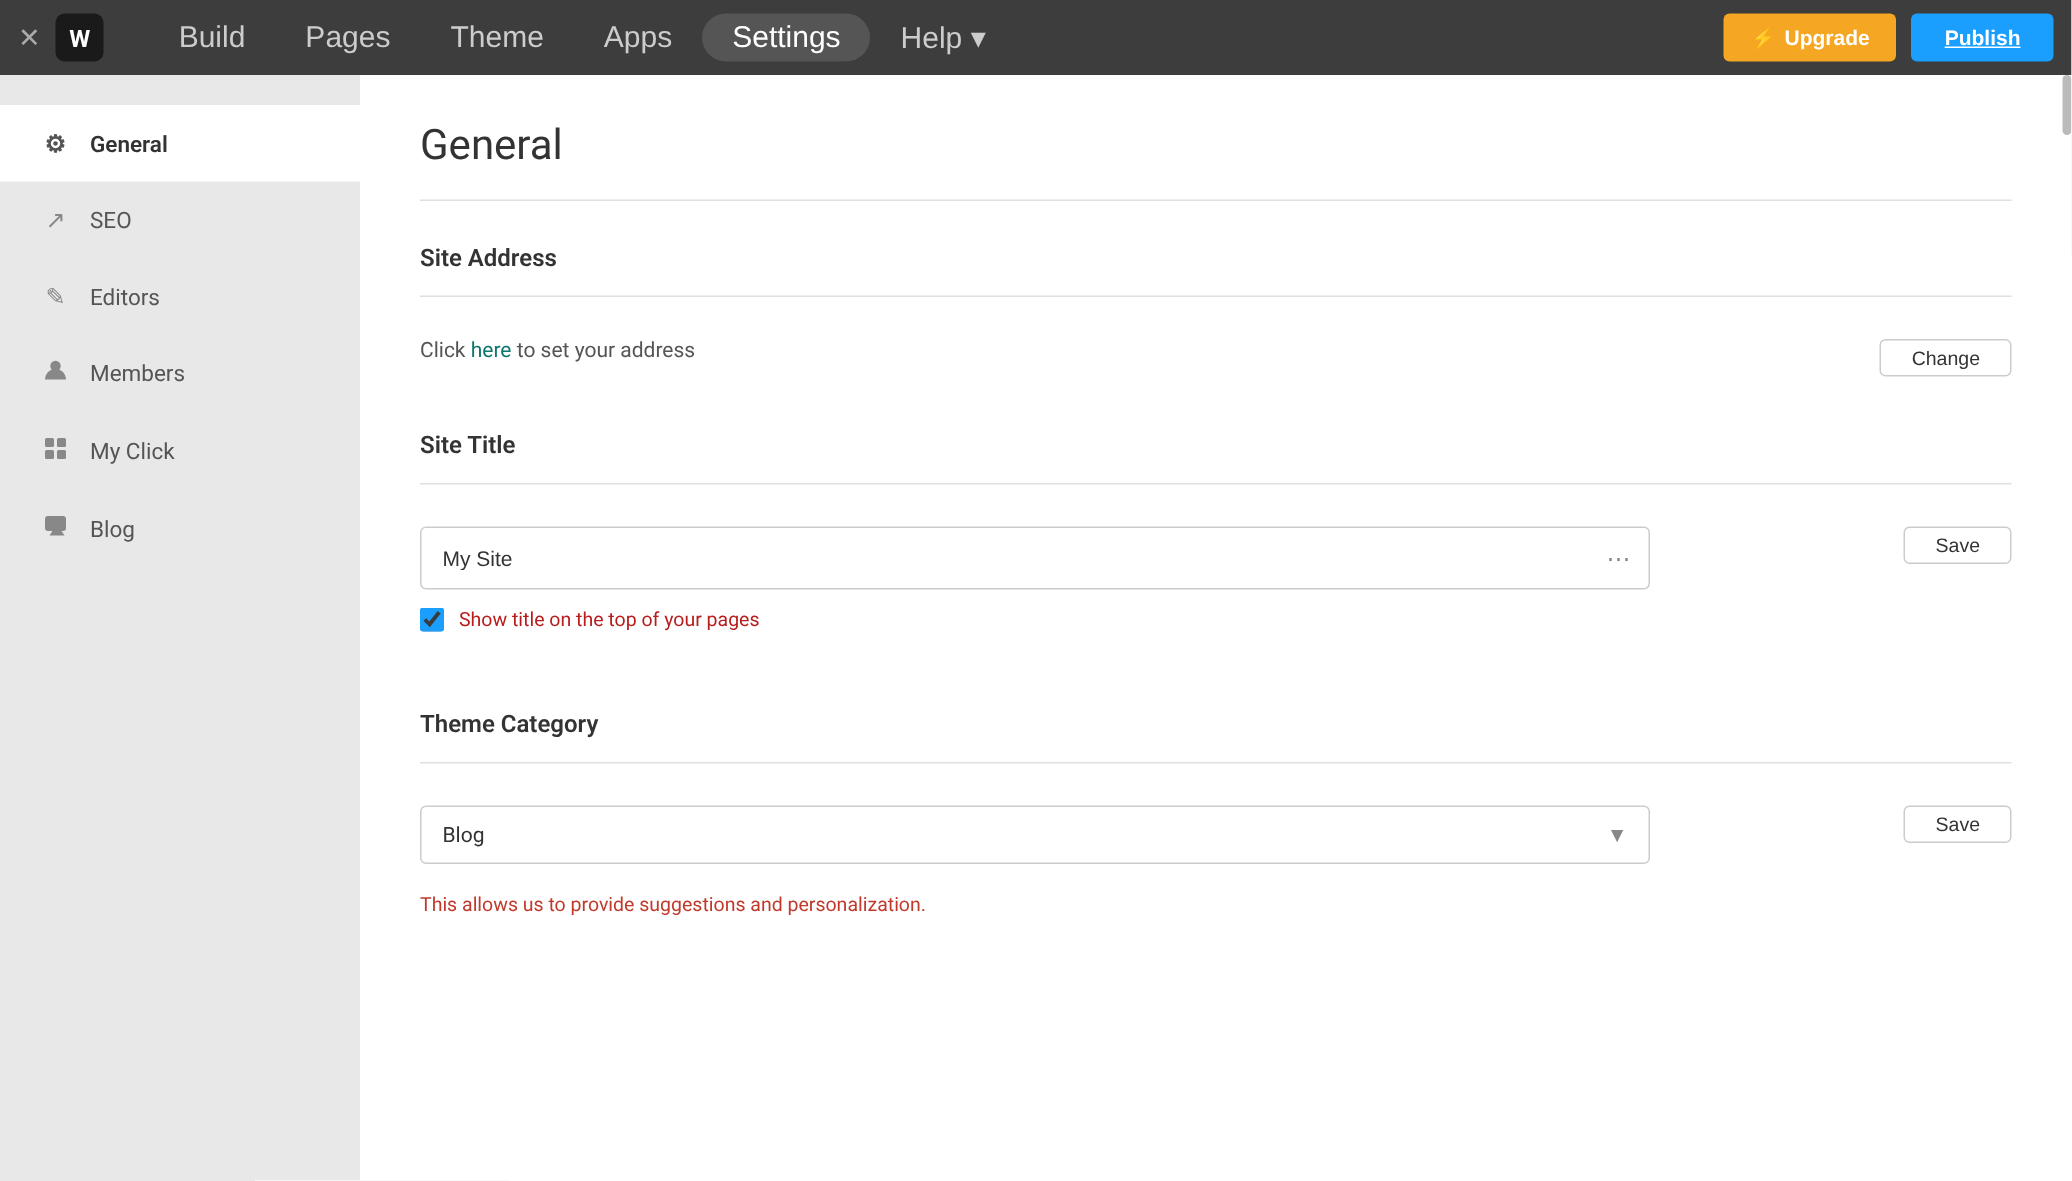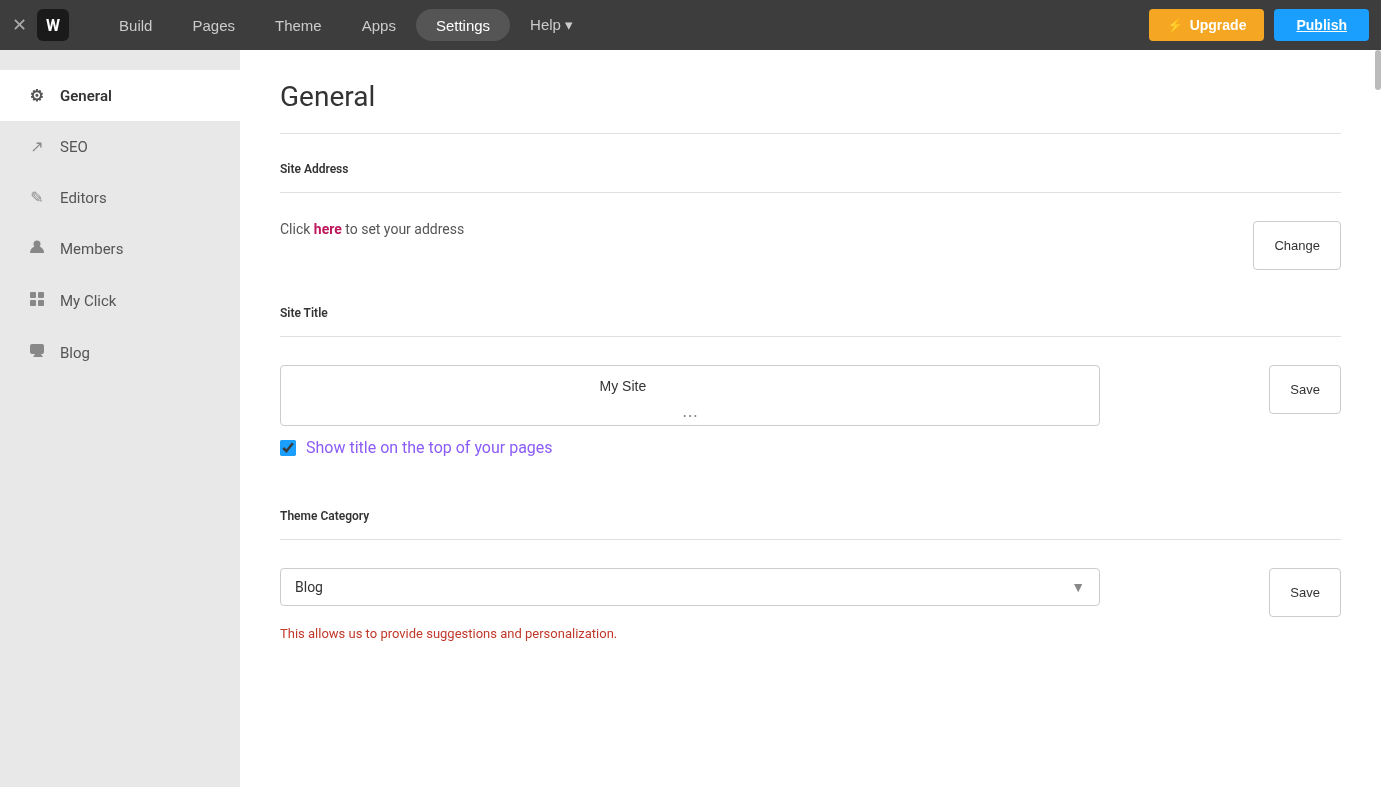"Build" .topnav-link { font-size: 15px -> 20px }
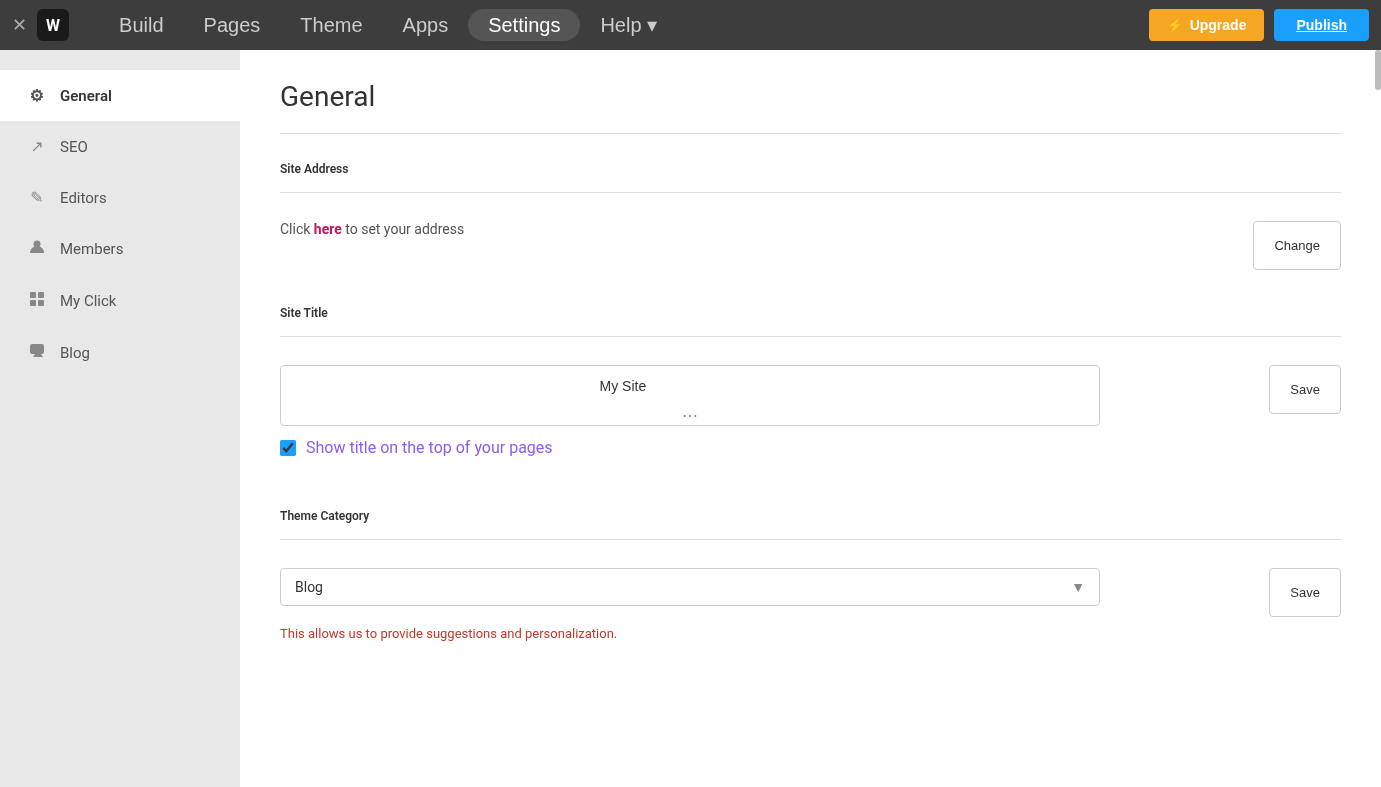"Site Address" .section-title { font-size: 12px -> 16px }
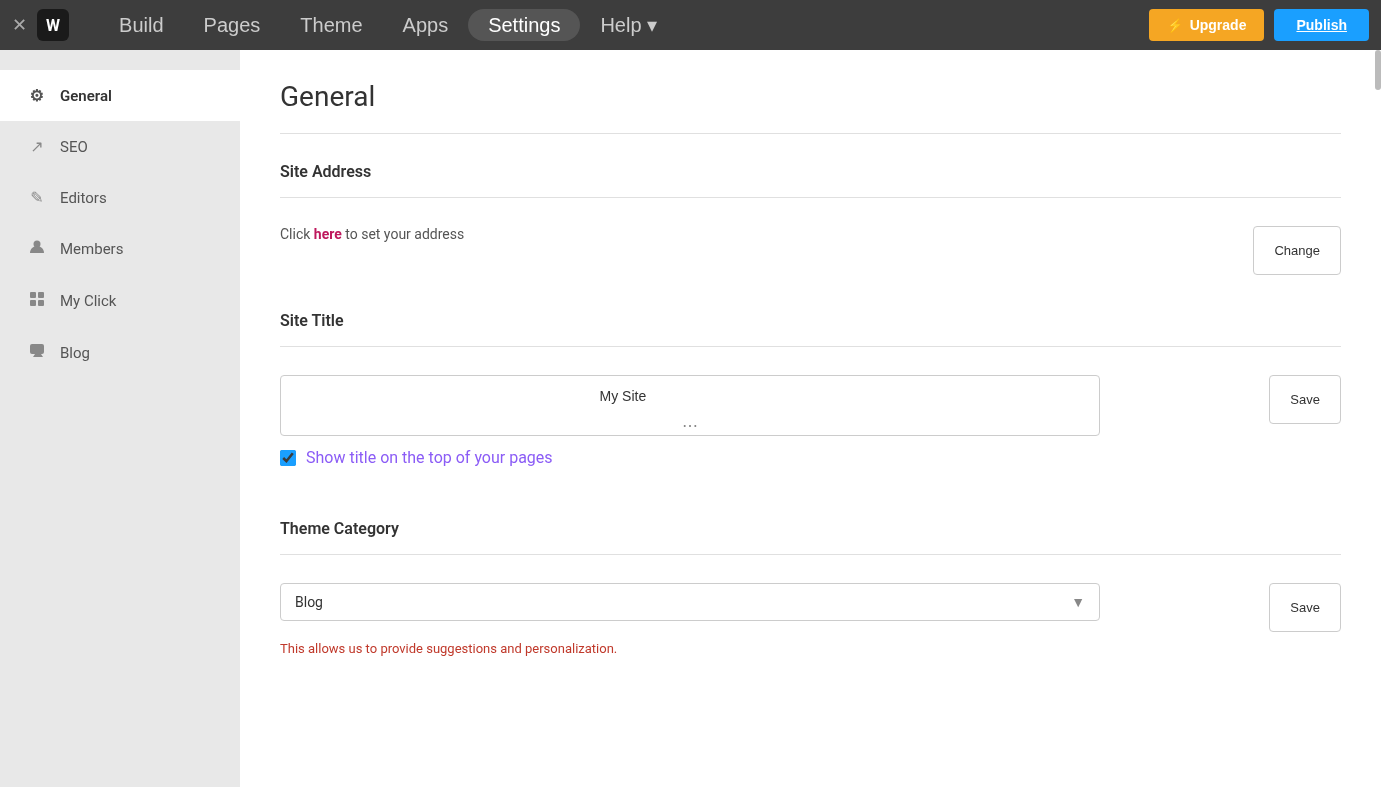"here" .site-address-text a { color: #be185d -> #0f766e; font-weight: bold -> none }
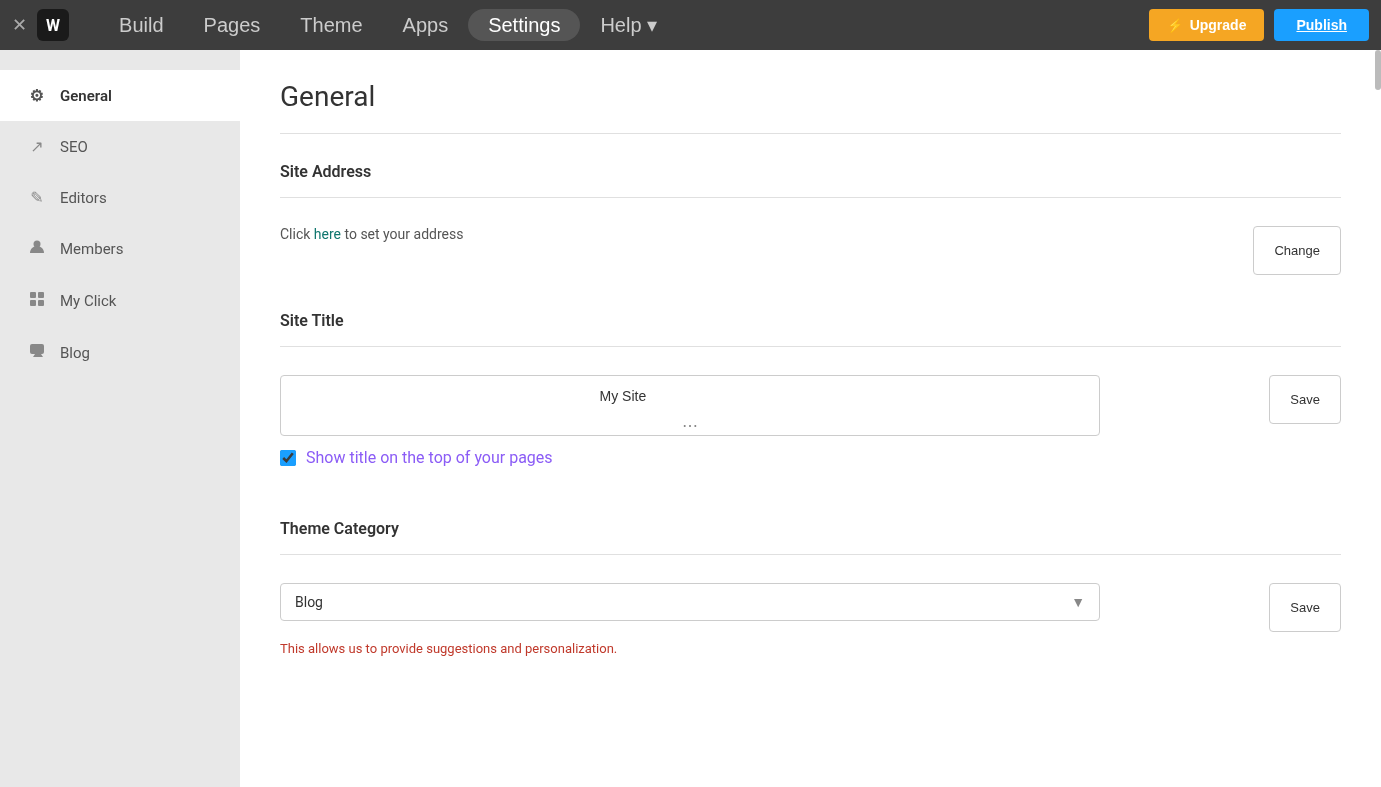"Change" .btn-change, .btn-save { padding: 16px 20px -> 4px 20px }
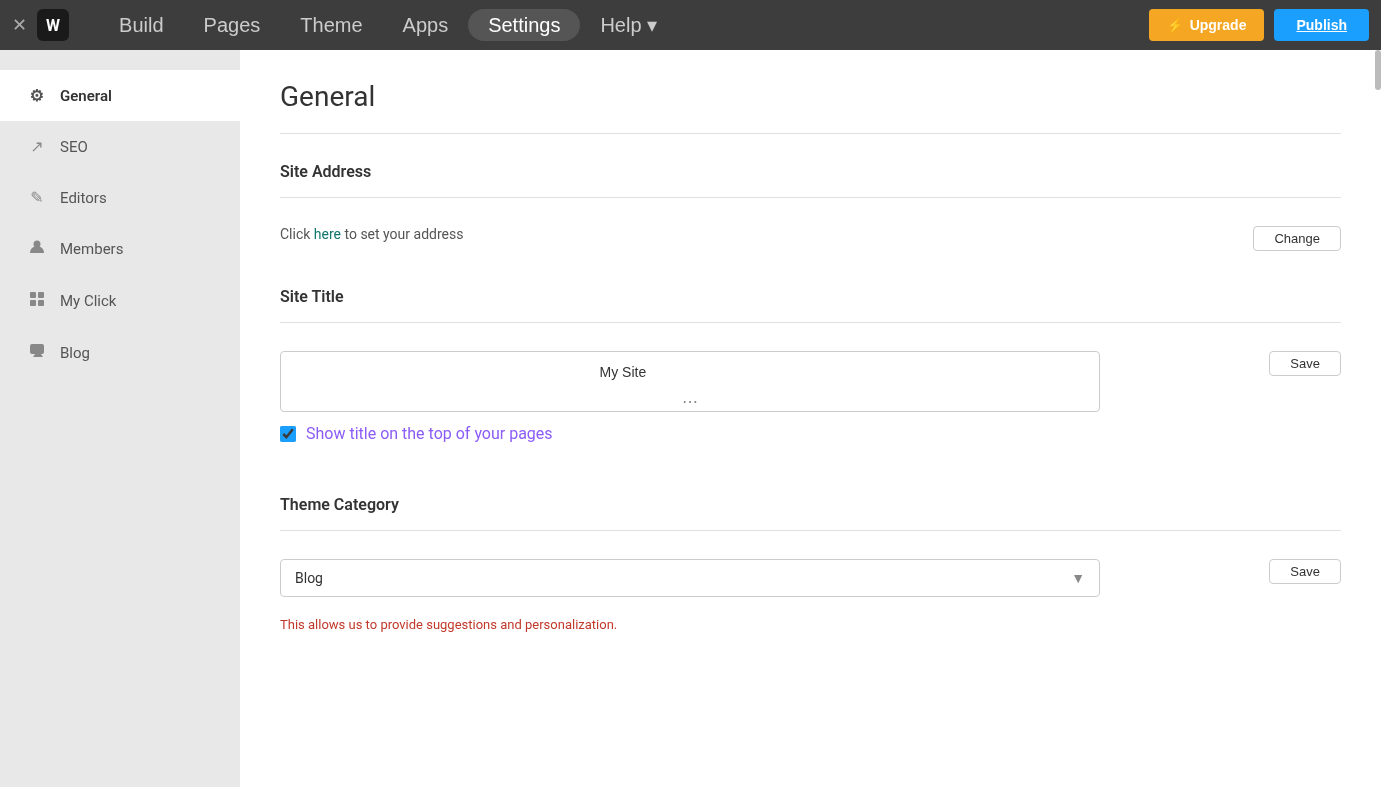"My Site" .input-wrapper { flex-direction: column -> none }
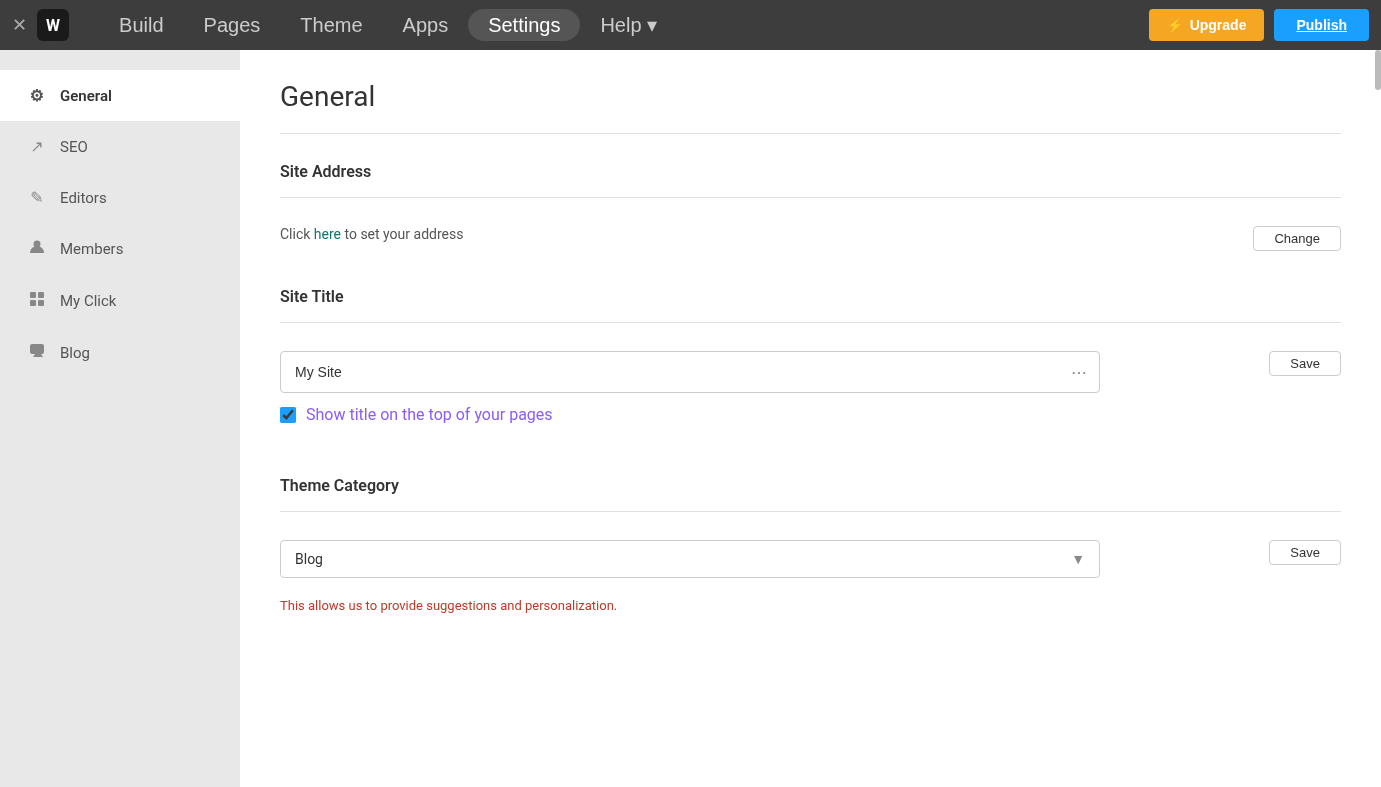"Show title on the top" .checkbox-label { color: #8b5cf6 -> #b91c1c; font-size: 16px -> 13px }
